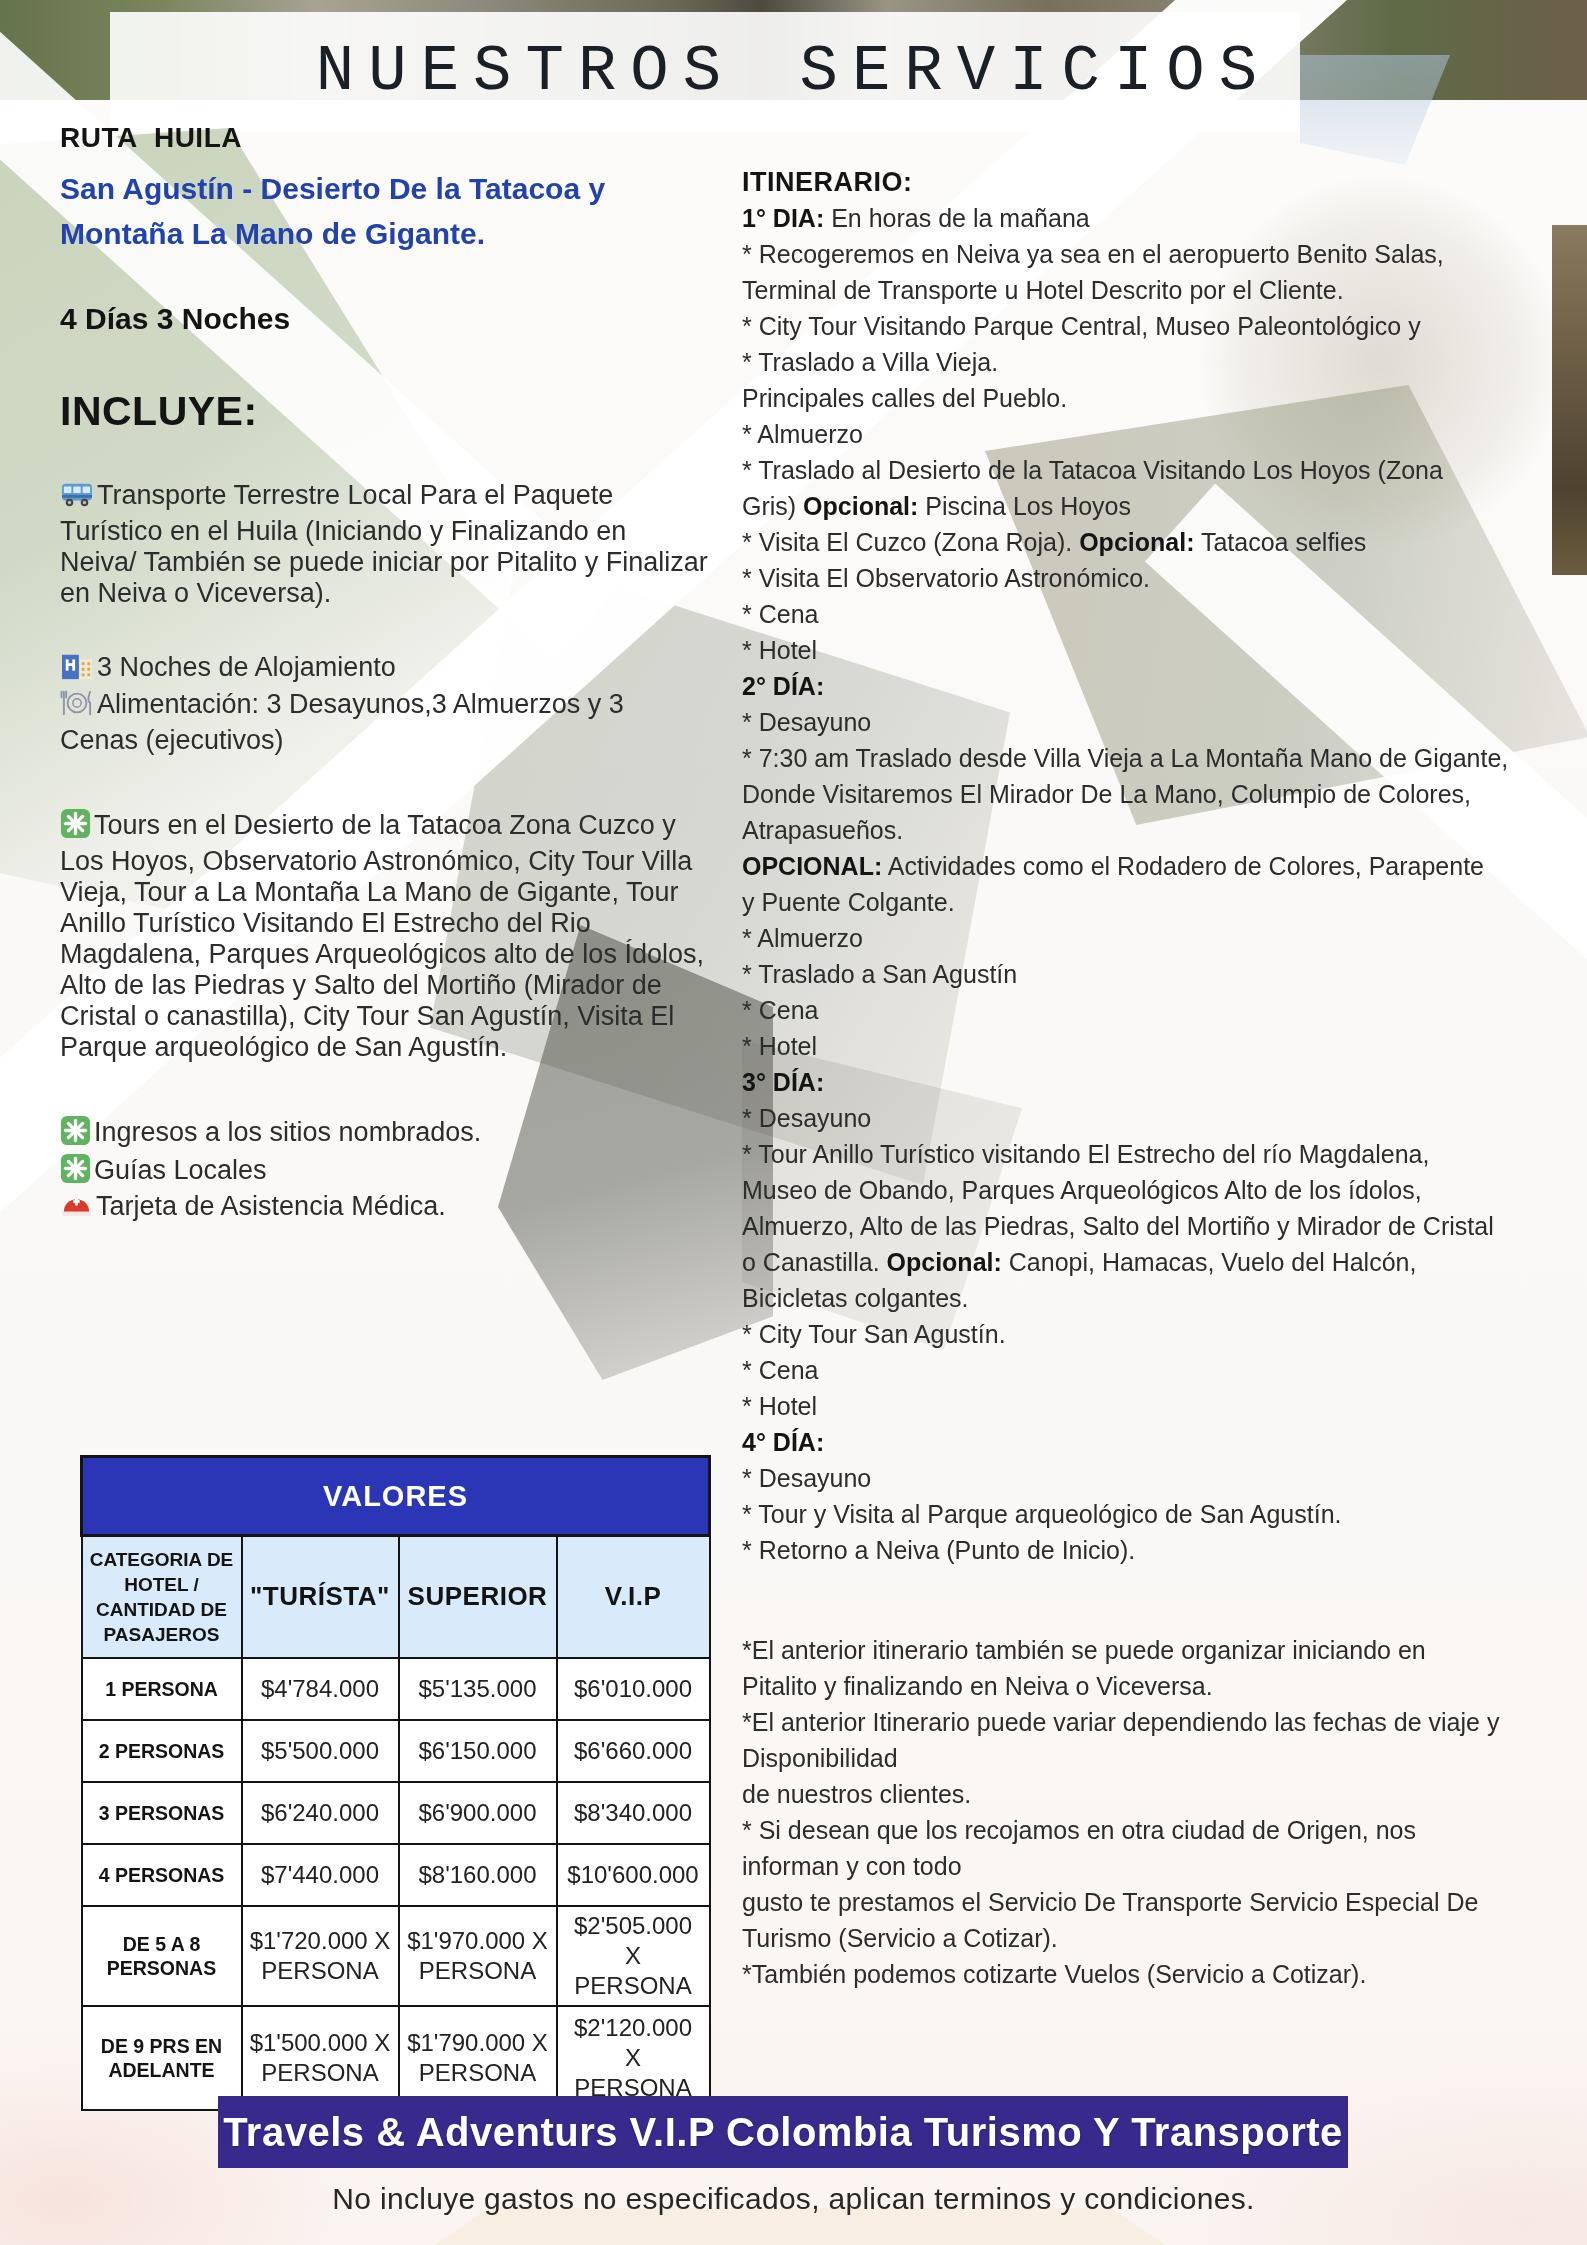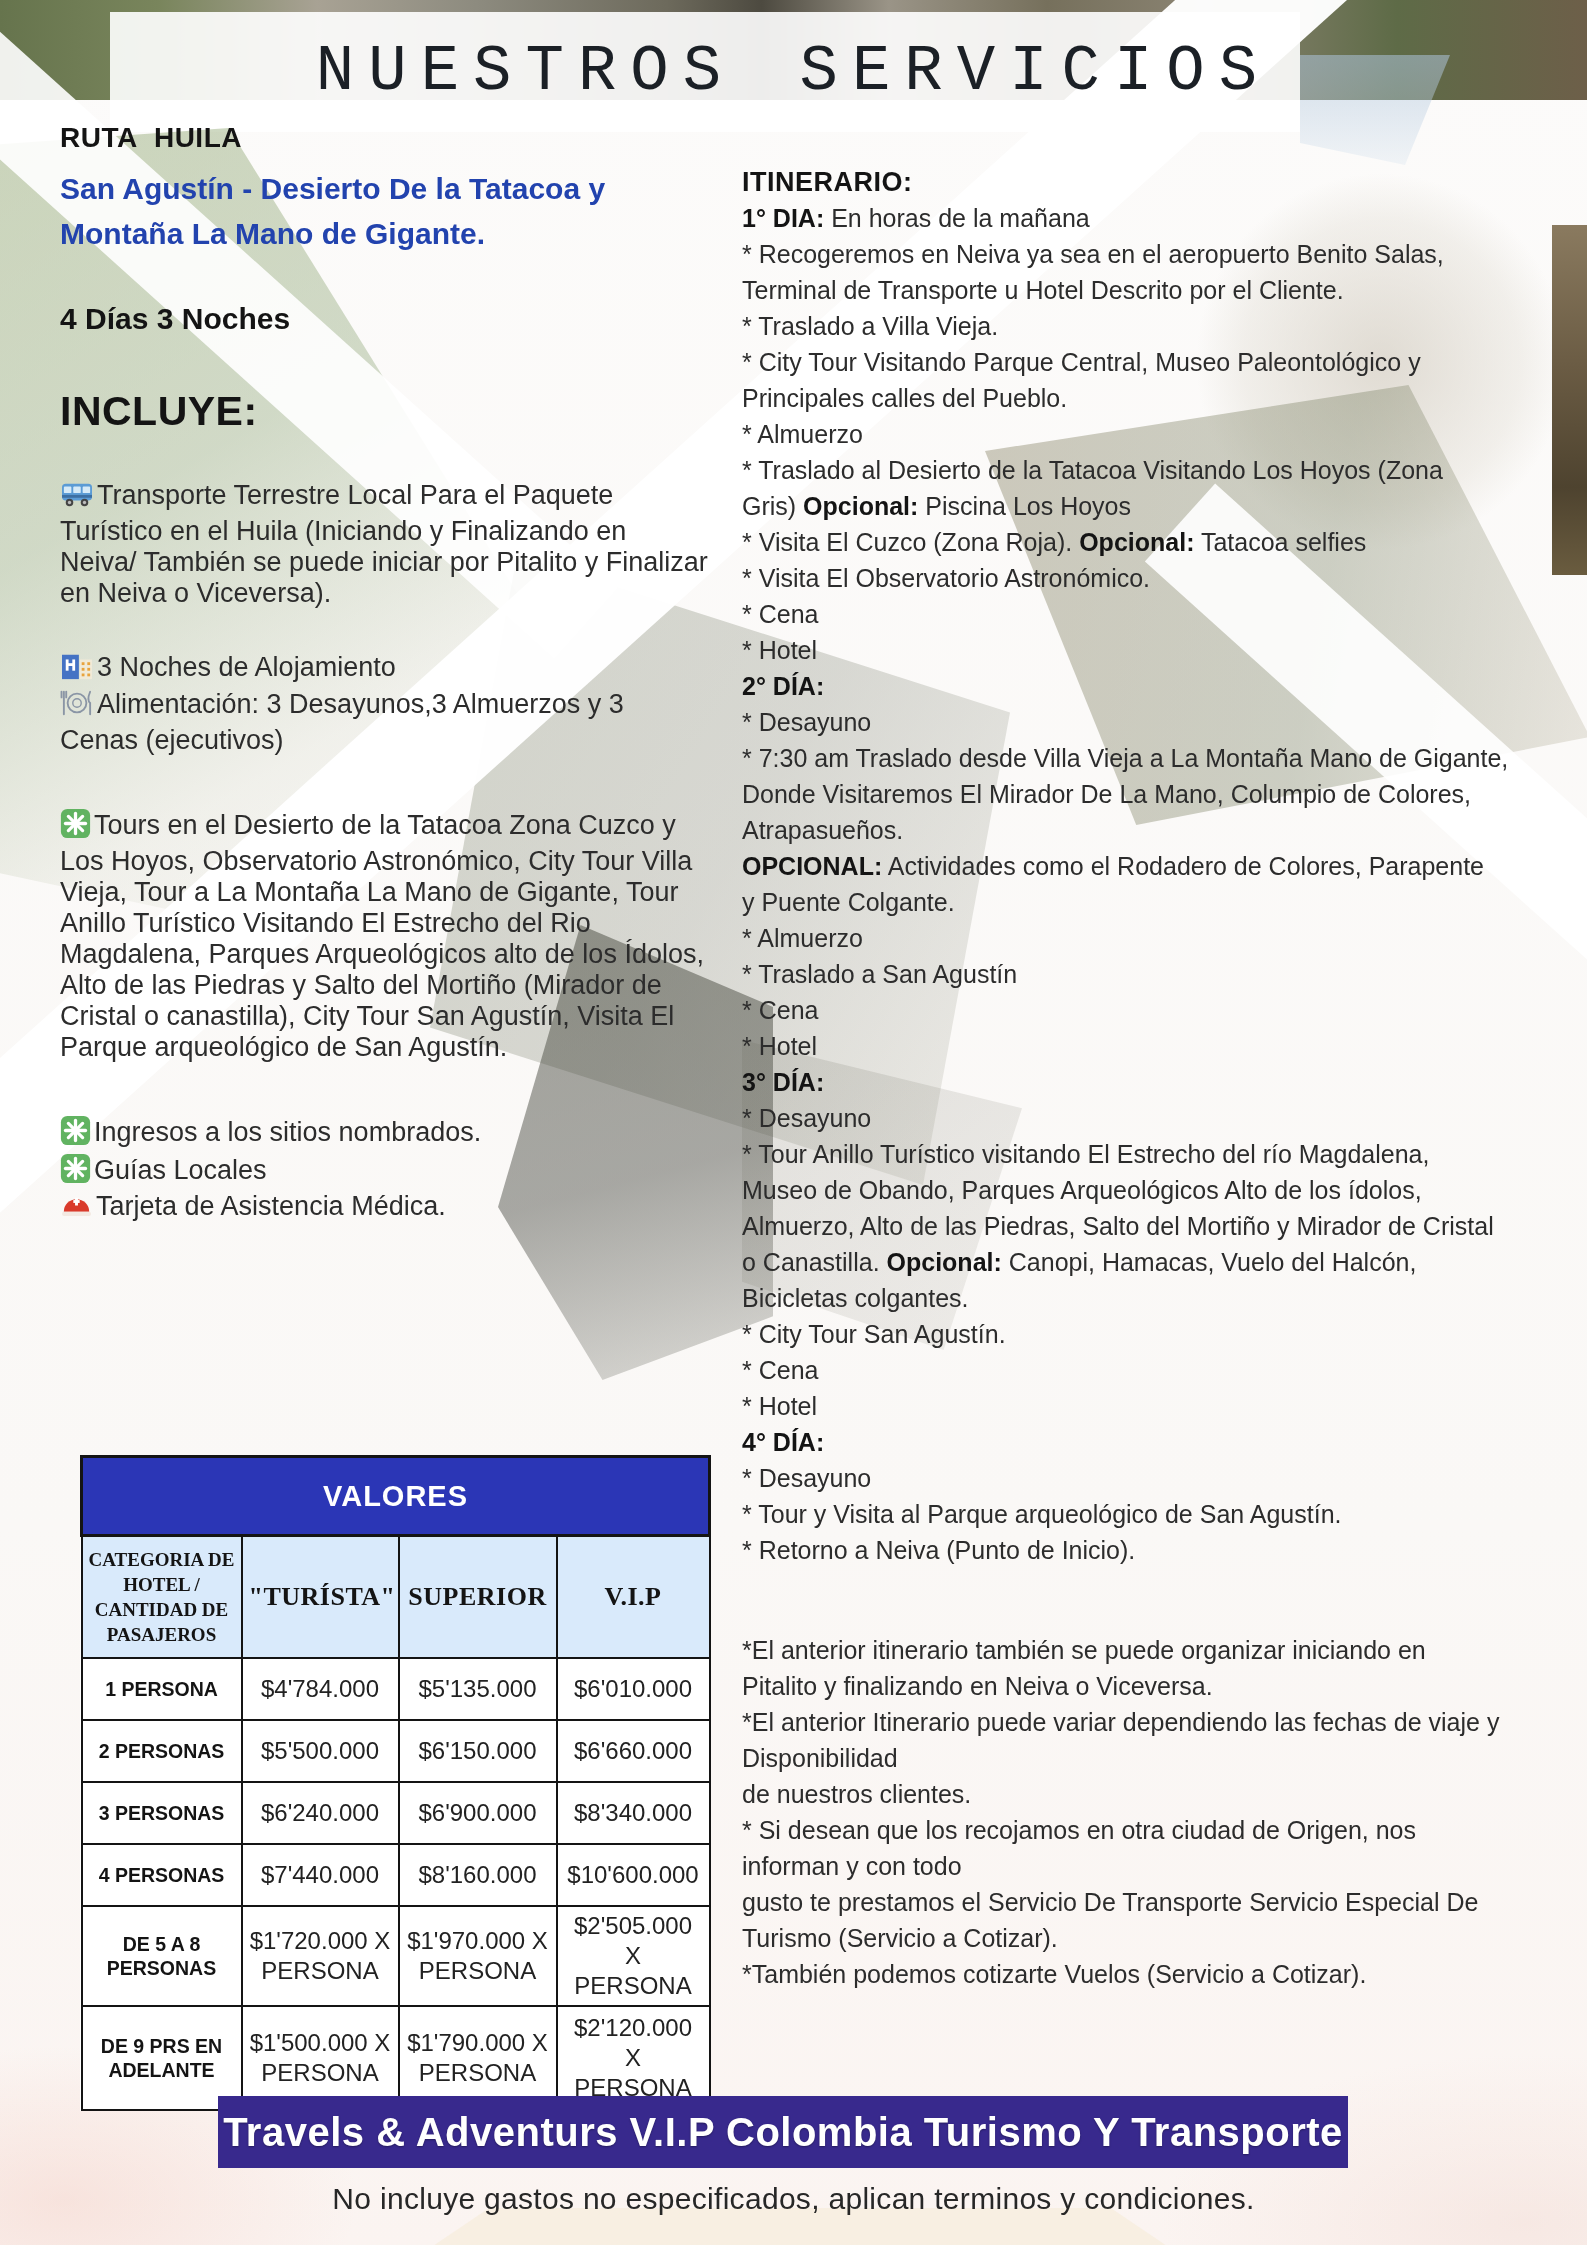"* Traslado a Villa Vieja." div.itin-line { order: before "* City Tour Visitando Parque" -> after "* City Tour Visitando Parque" }
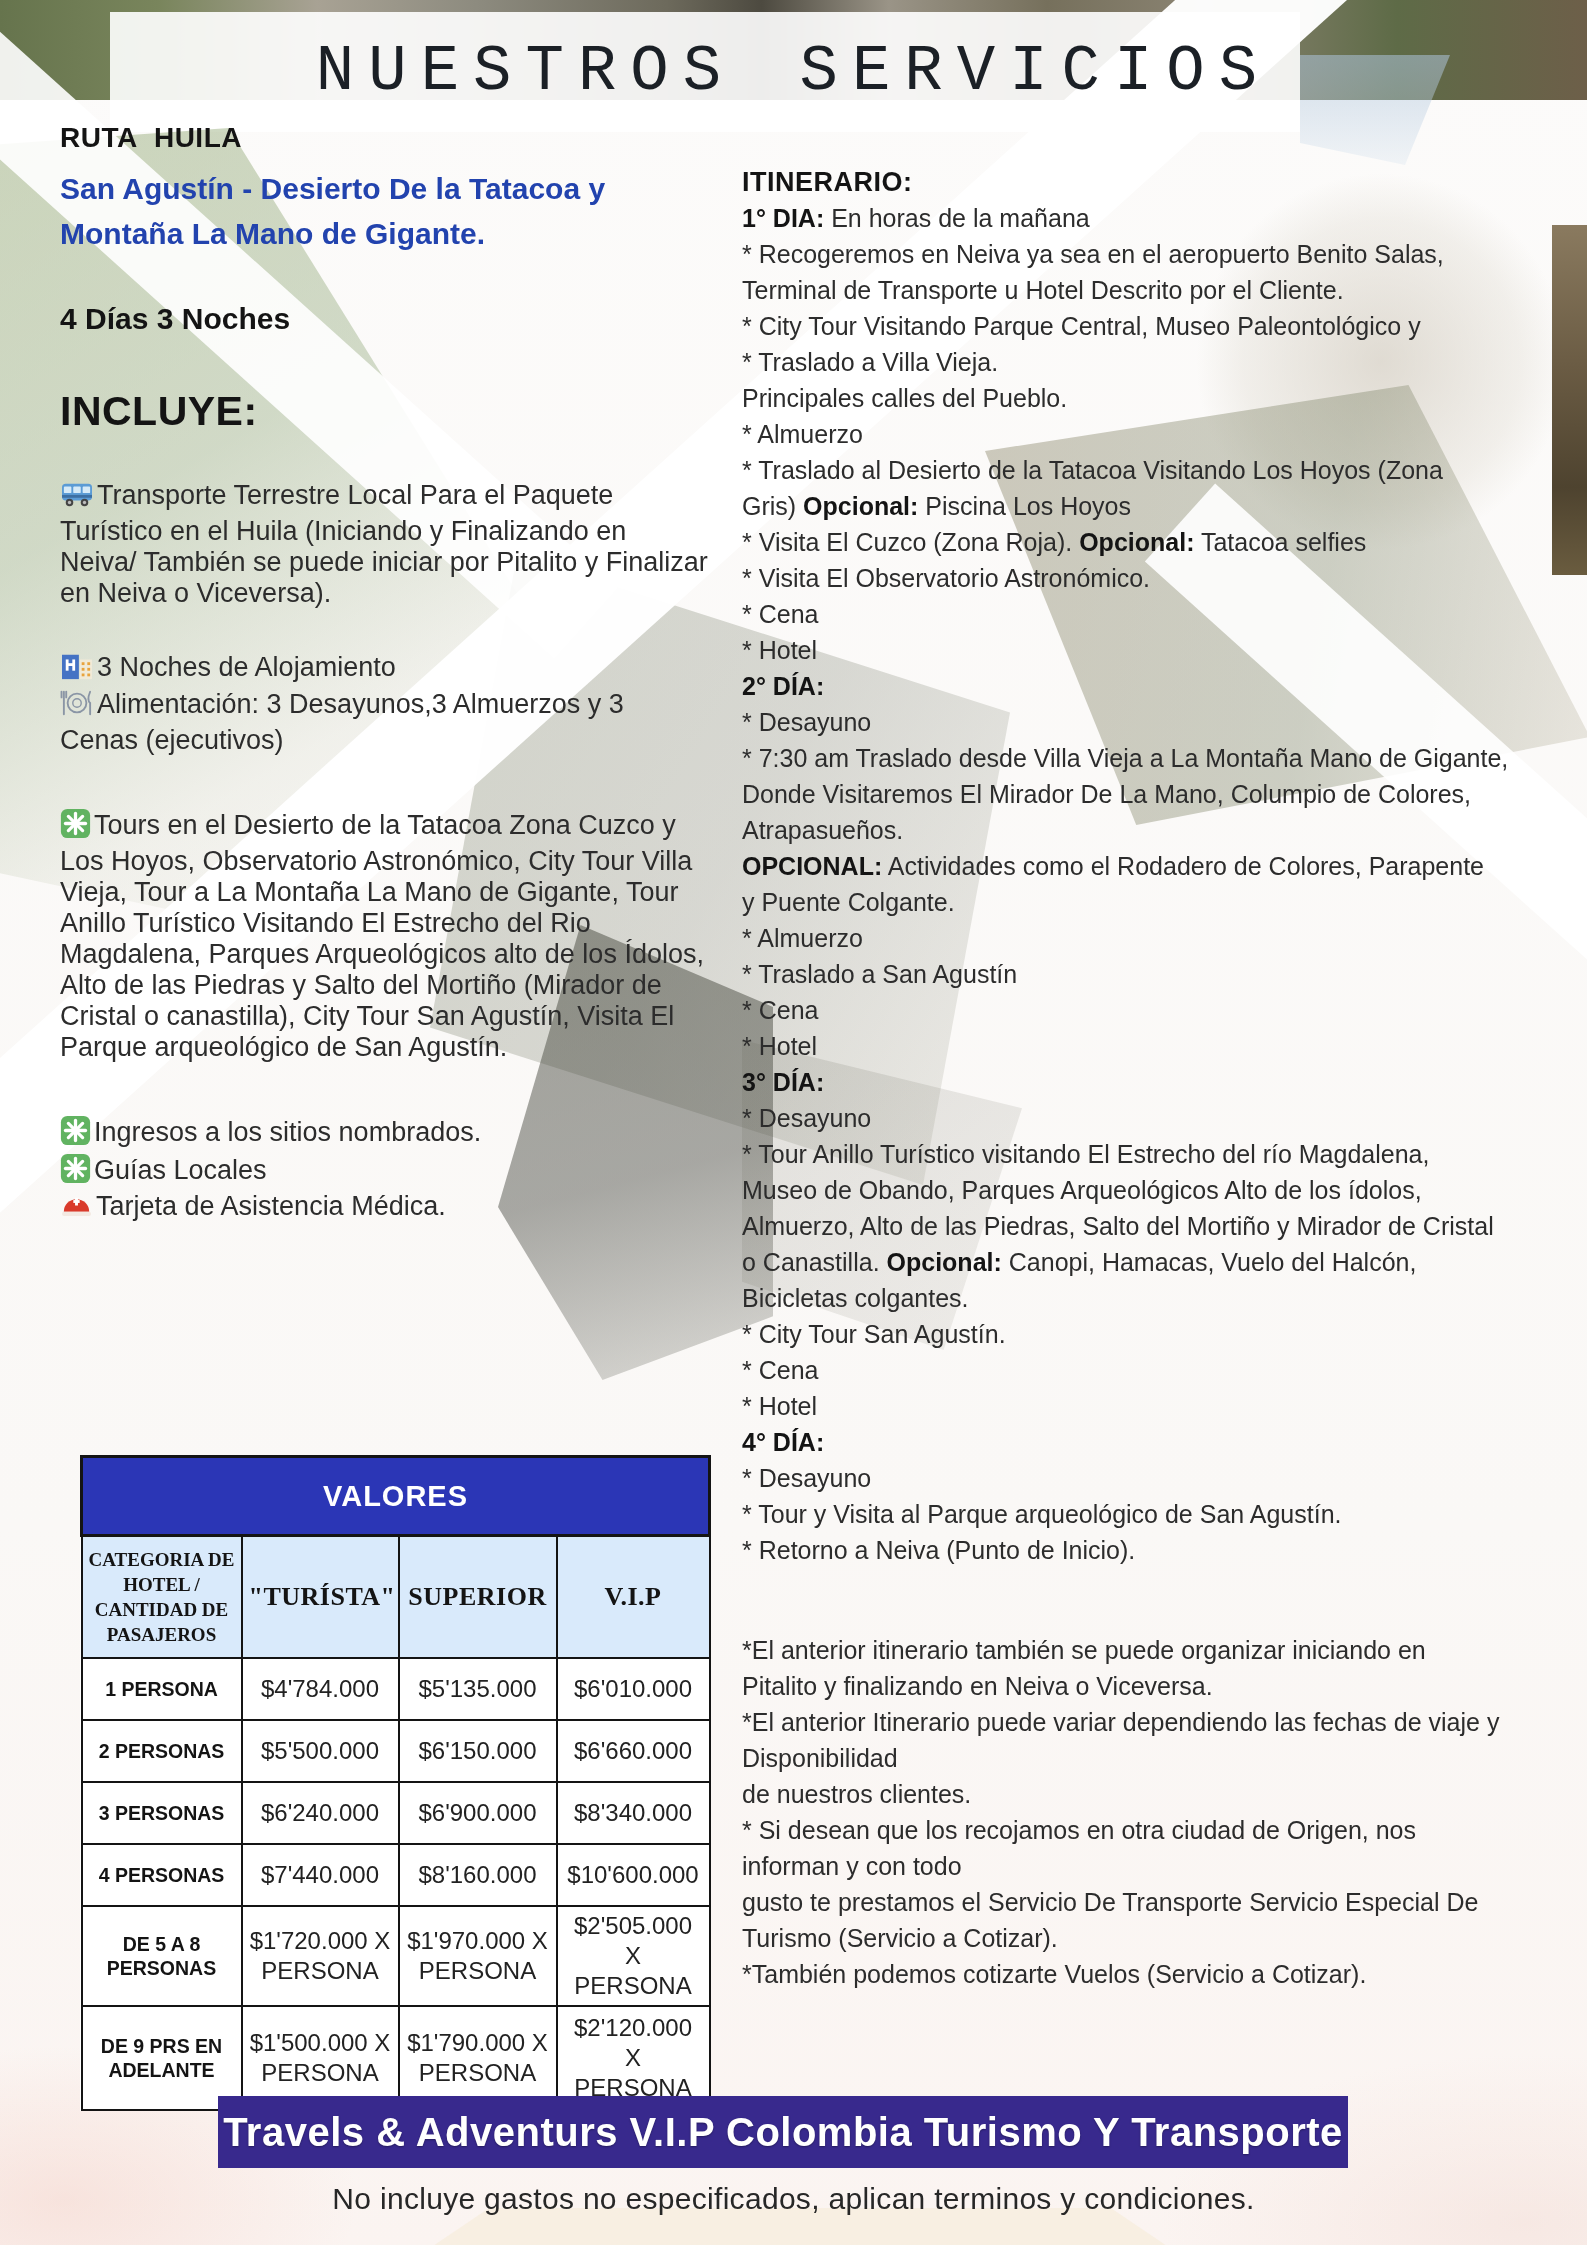"CATEGORIA DE HOTEL / CANTIDAD" .pricing-table .subhead { font-family: Liberation Serif, serif -> none }
